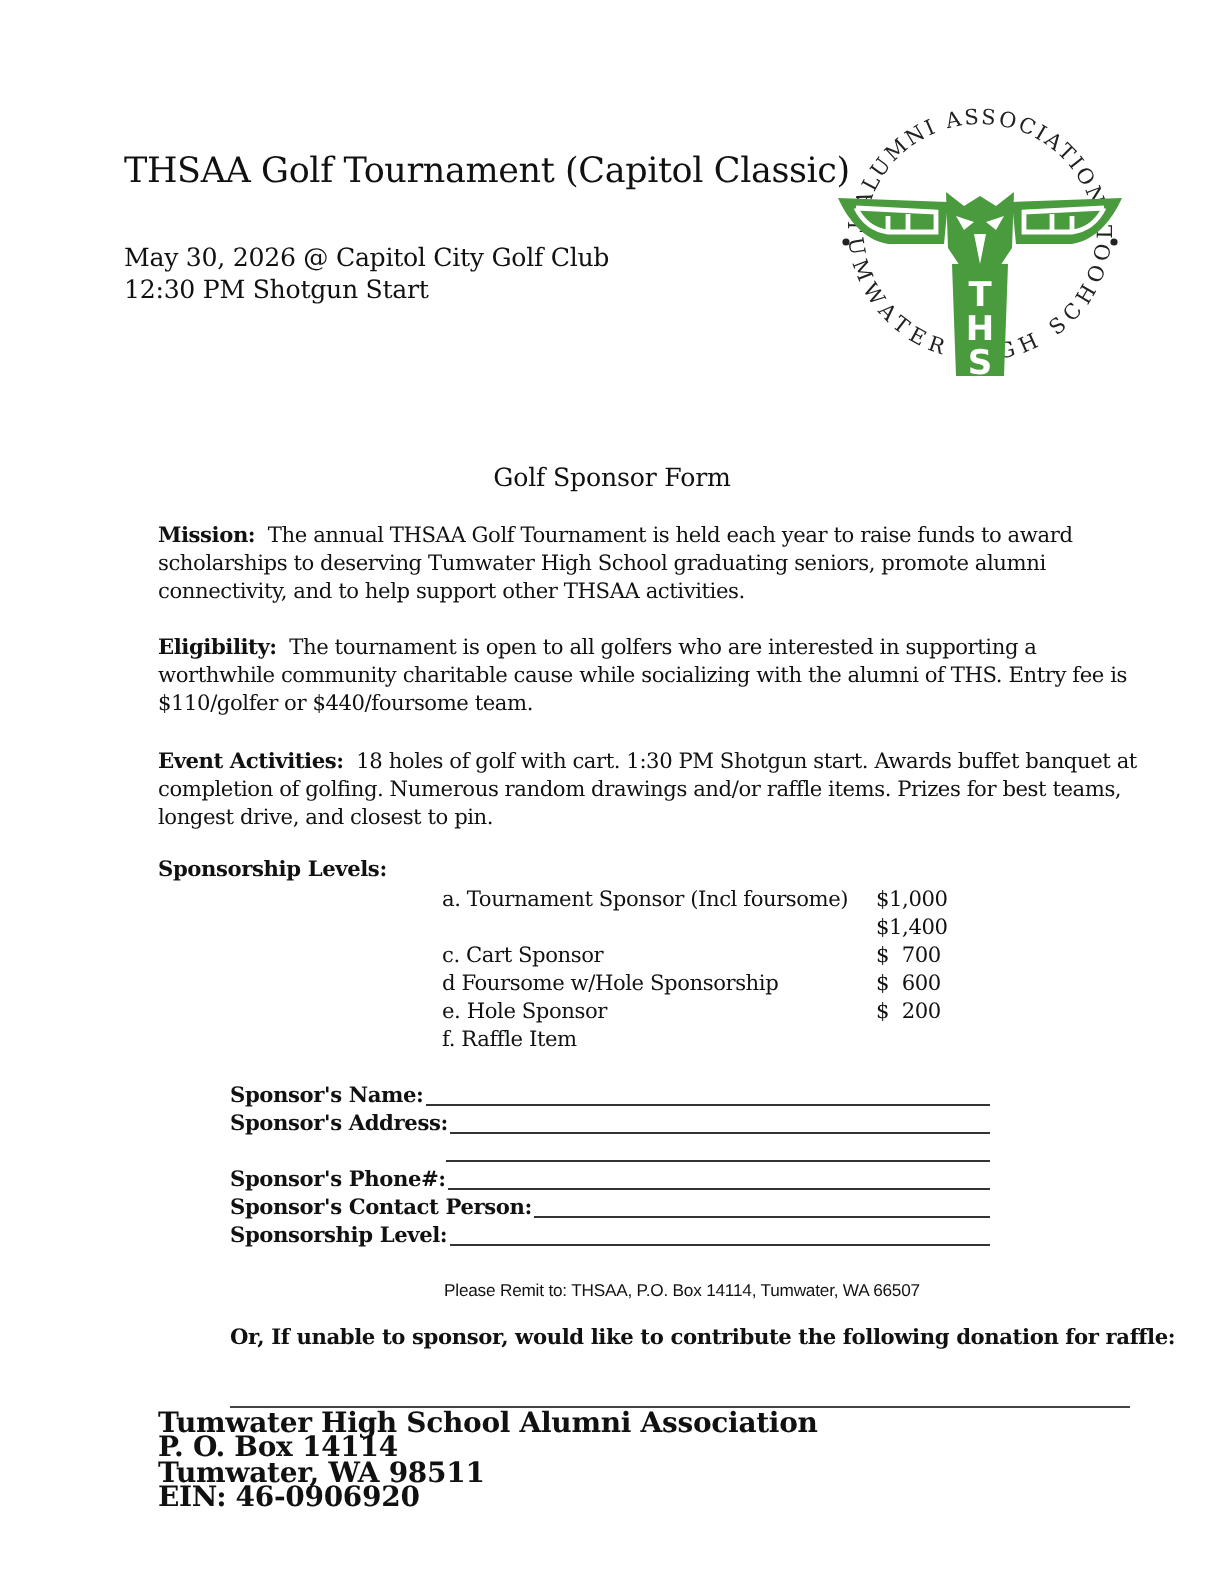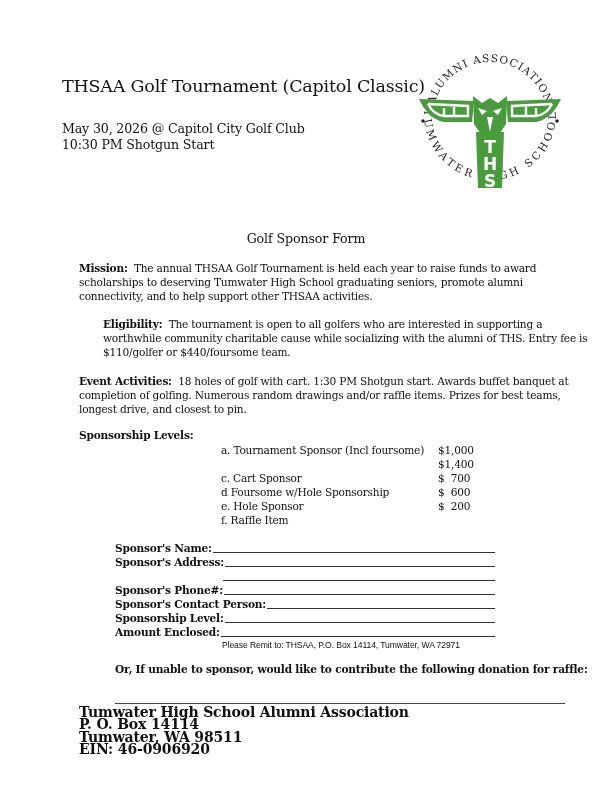"10:30 PM Shotgun Start" div.abs { text: 10:30 -> 12:30 }
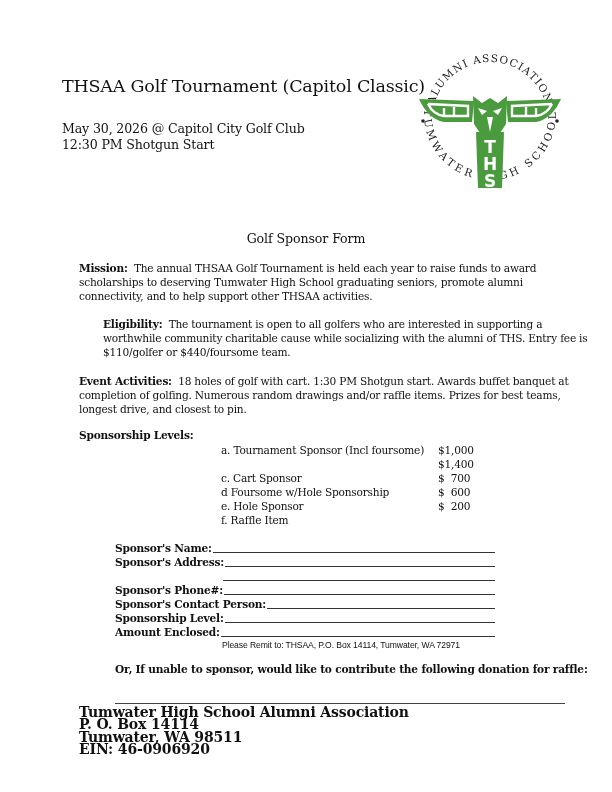"Eligibility: The tournament is open" .eligibility { margin-left: 24px -> none }
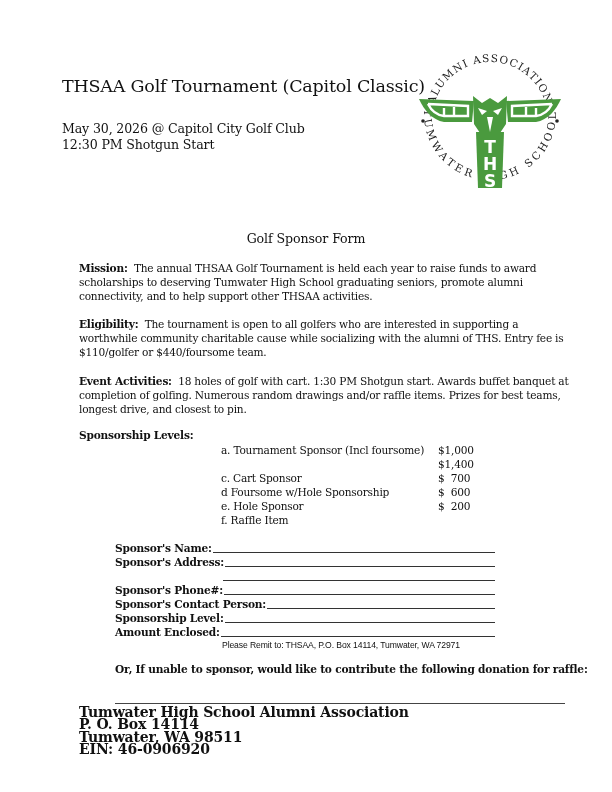"Amount Enclosed:" div.field-row { html: <div> <span>Amount Enclosed:</span> <span></span> </div> -> none }
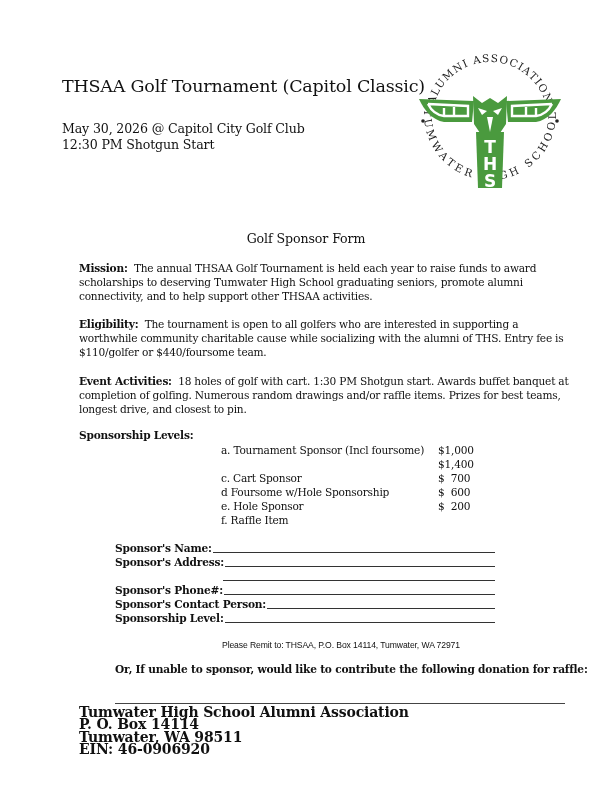"Please Remit to: THSAA, P.O." div.abs { text: 72971 -> 66507 }
